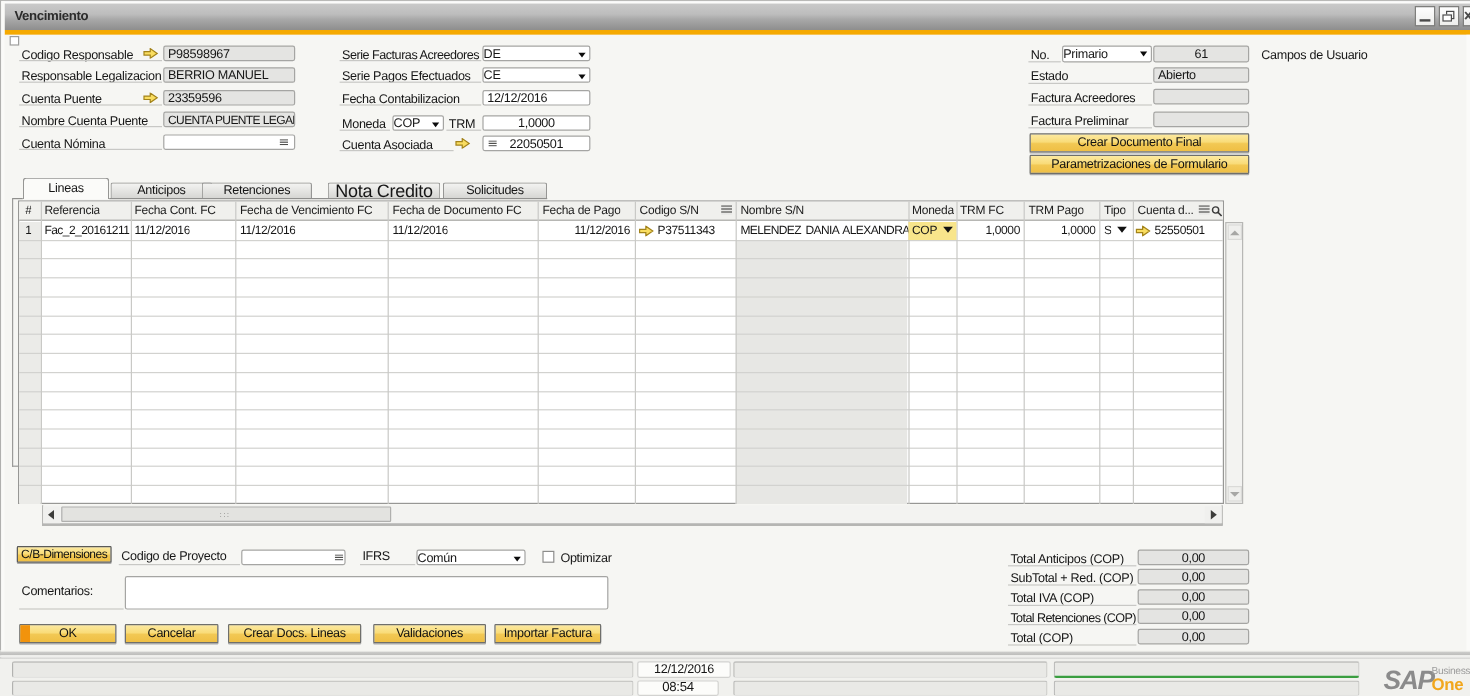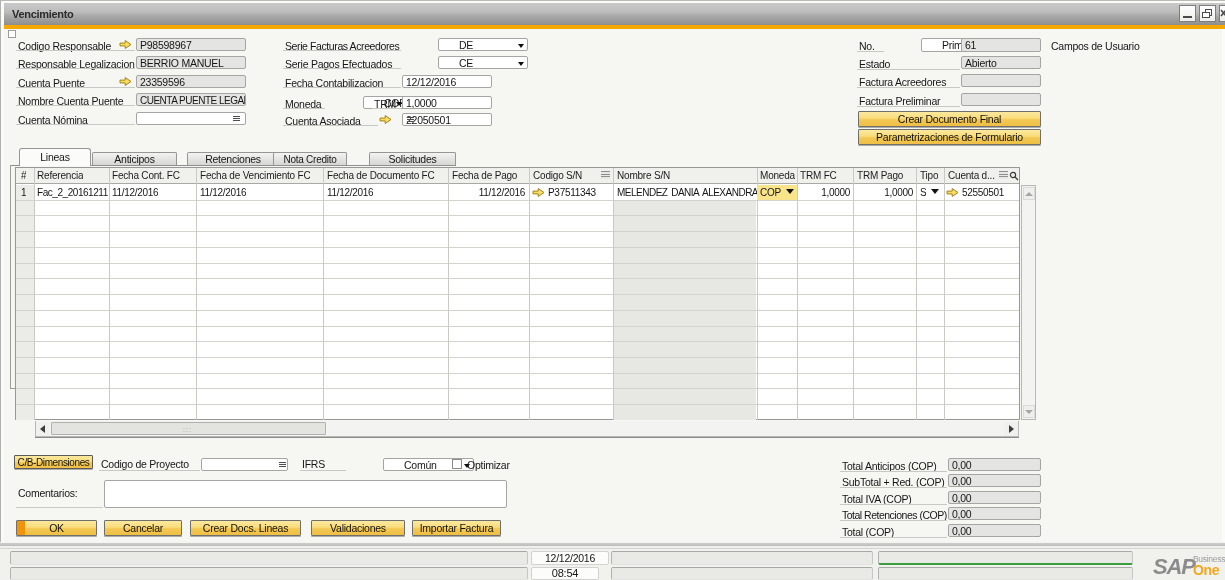"DE" .dd { margin-left: 36px -> none; padding: 0 20px -> 0 0 }
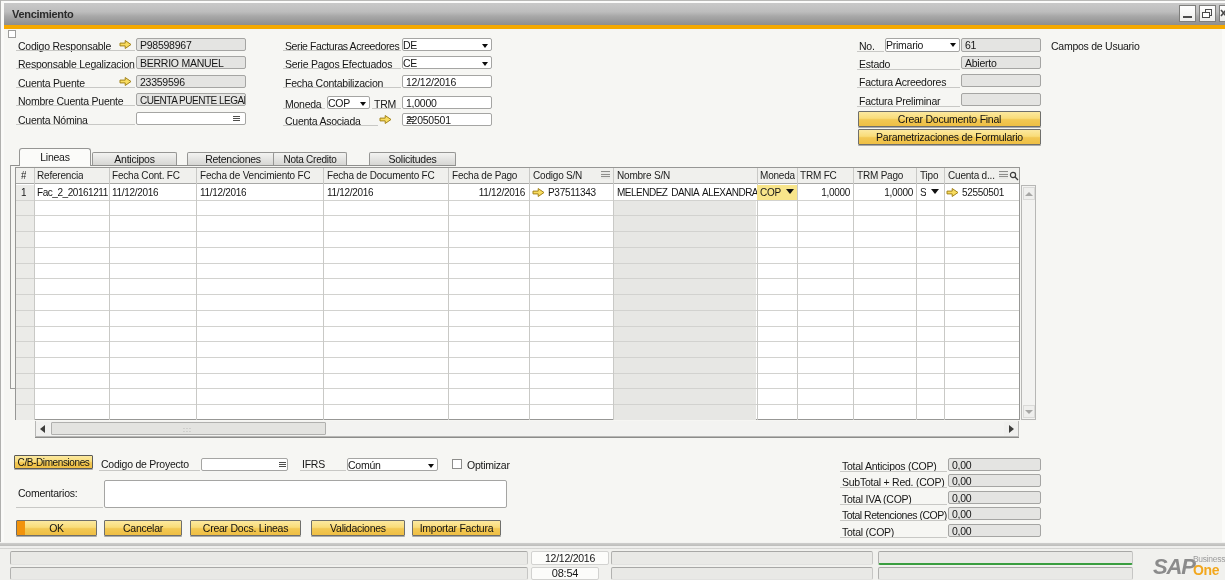"61" .rt { text-align: left -> center }
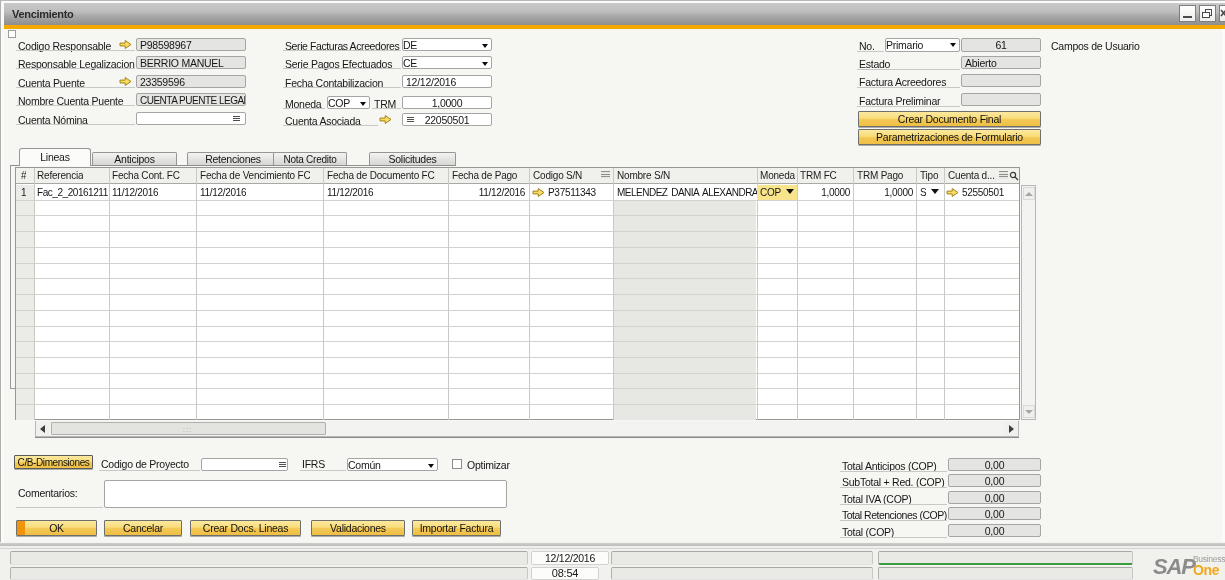"Retenciones" div.abs { margin-left: 19px -> none }
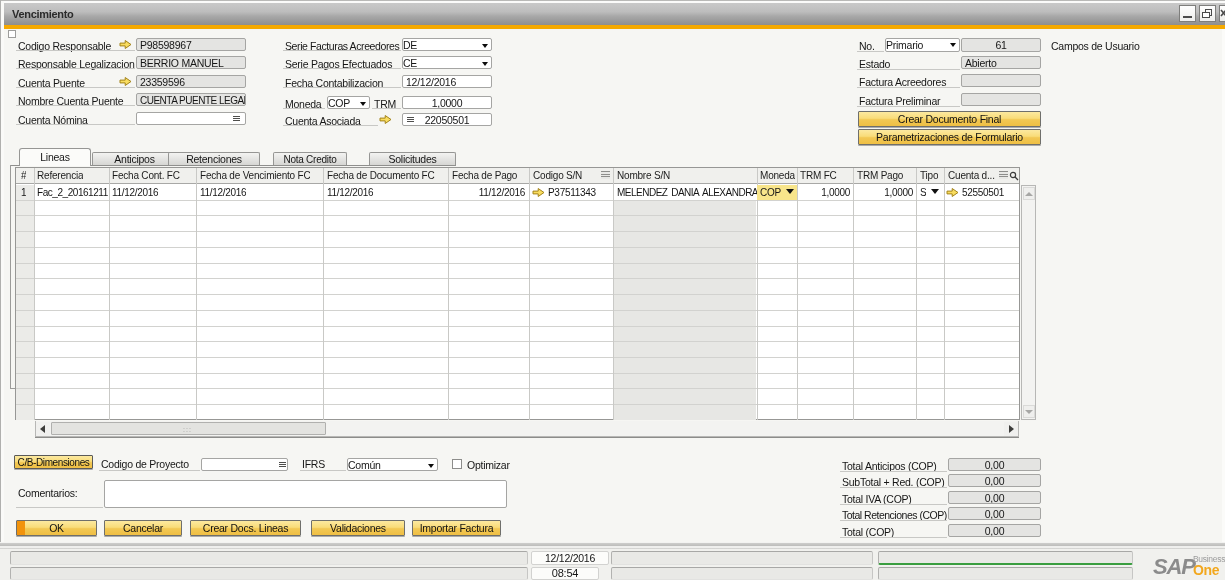"Nota Credito" div.abs { font-size: 10px -> 15px; width: 74px -> 94px }
